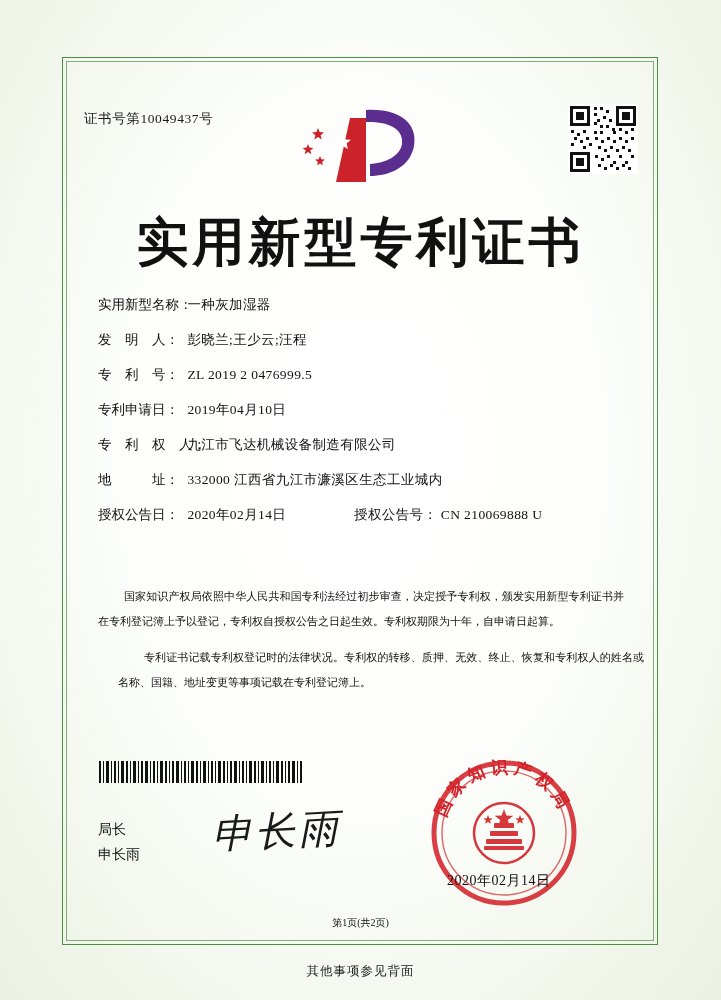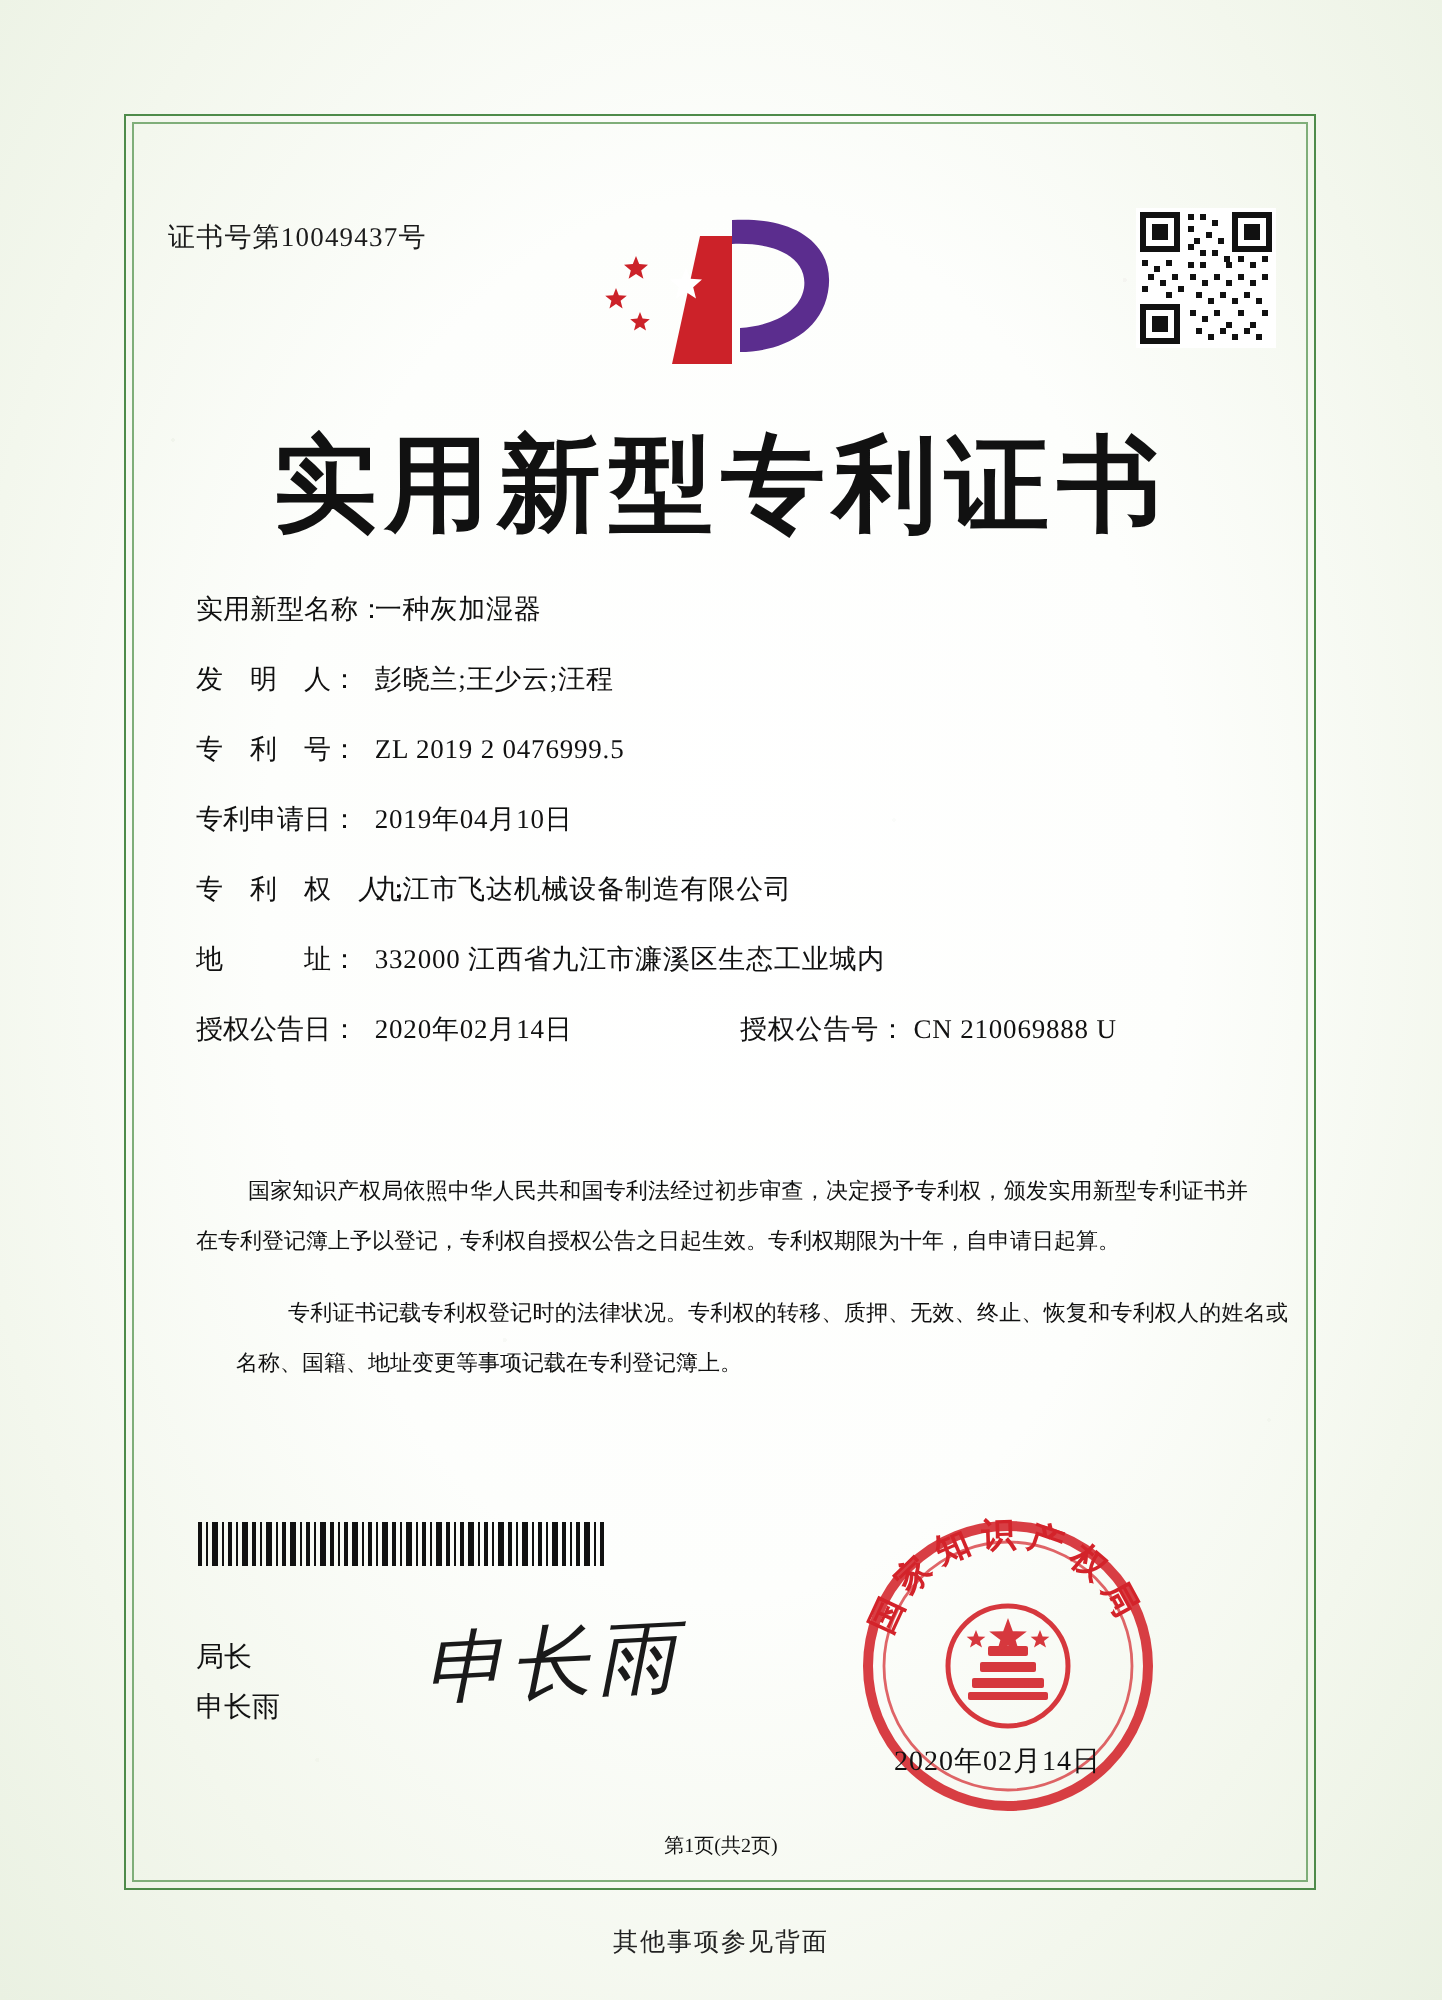"授权公告号： CN 210069888 U" .field-row .right-pair { left: 272px -> 256px }
